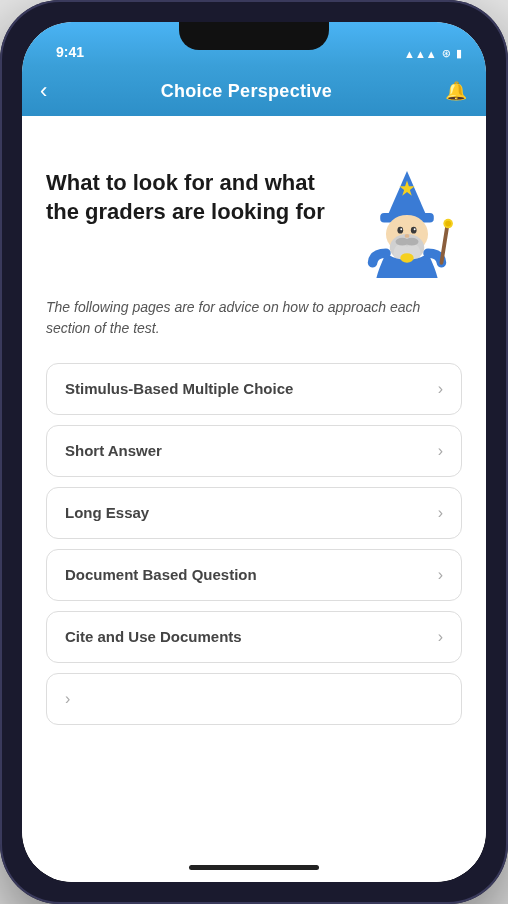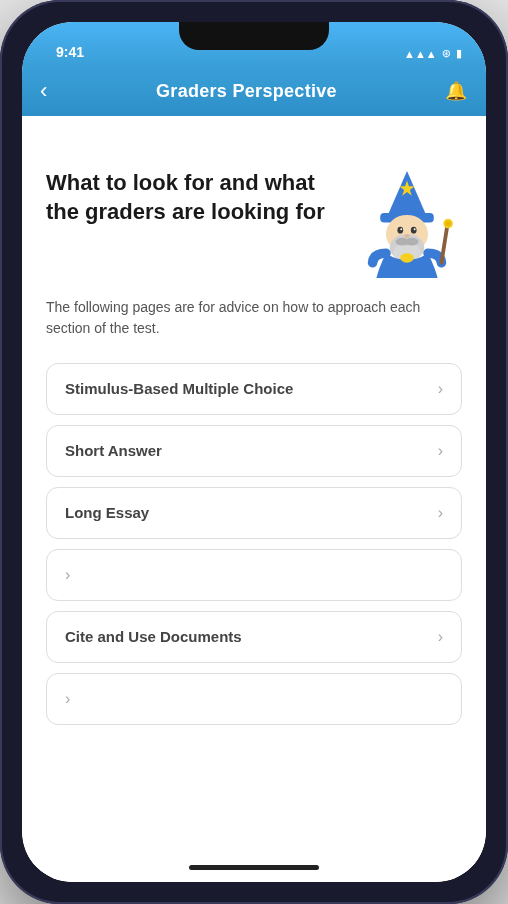"Graders Perspective" span.header-title { text: Graders -> Choice }
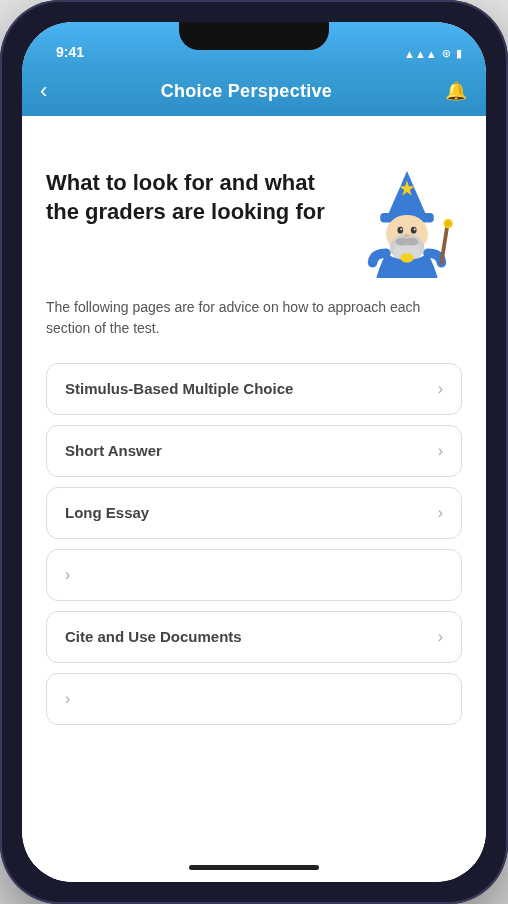"The following pages are for" .subtitle { font-style: none -> italic }
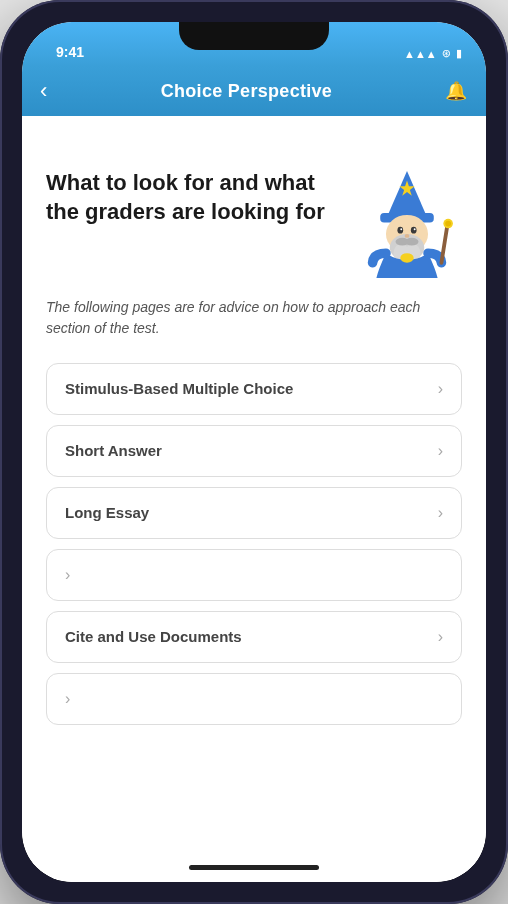"Document Based Question" span.menu-item-label { html: none -> <span>Document Based Question</span> }
